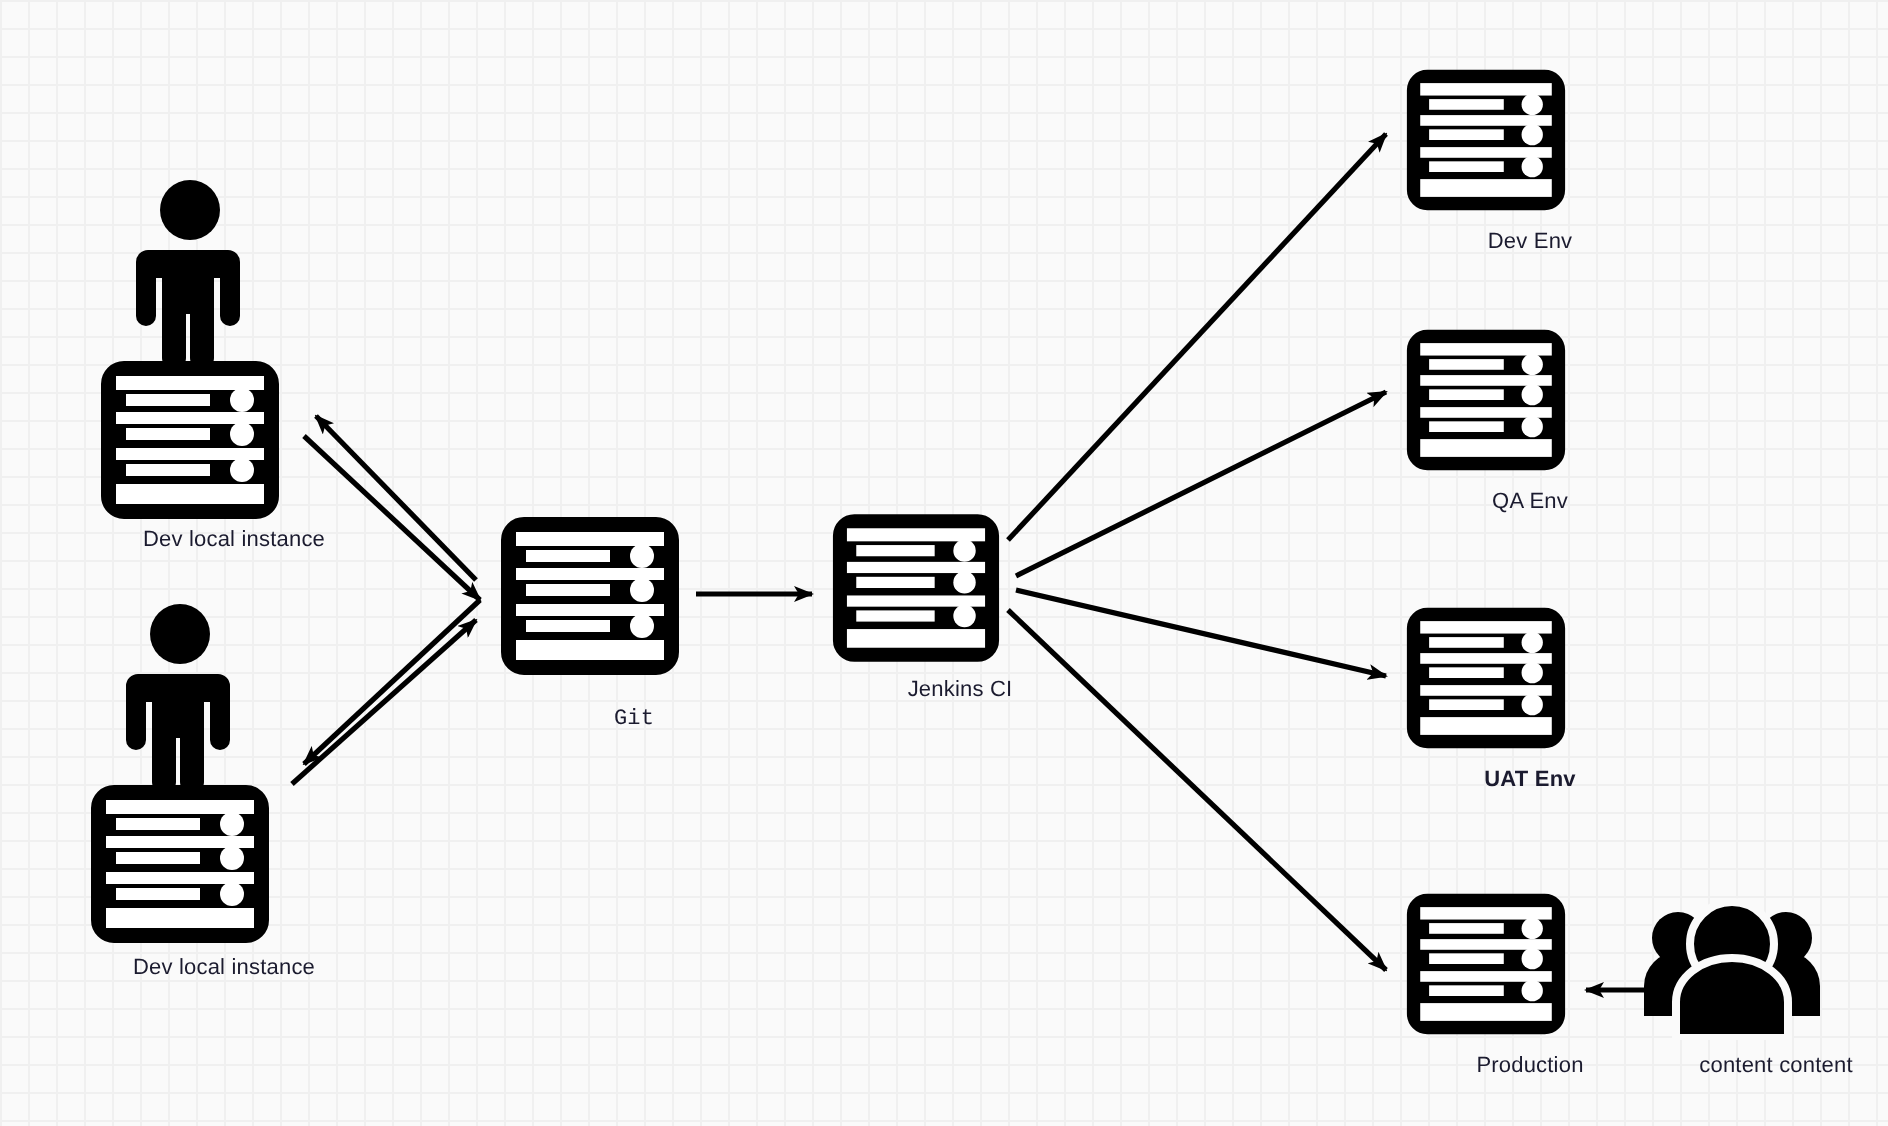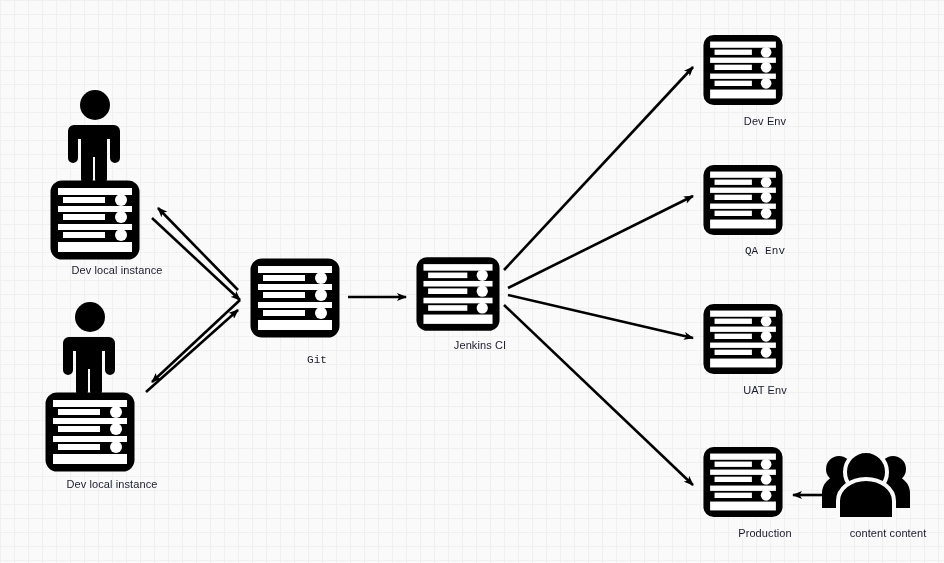"QA Env" div.node { font-family: Liberation Mono, monospace -> none }
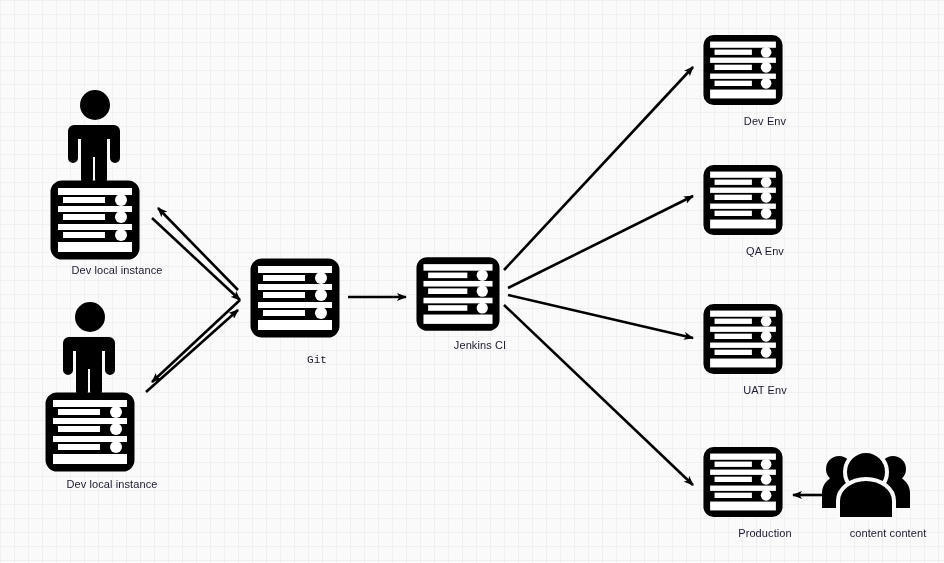"UAT Env" div.node-label { font-weight: none -> bold }
